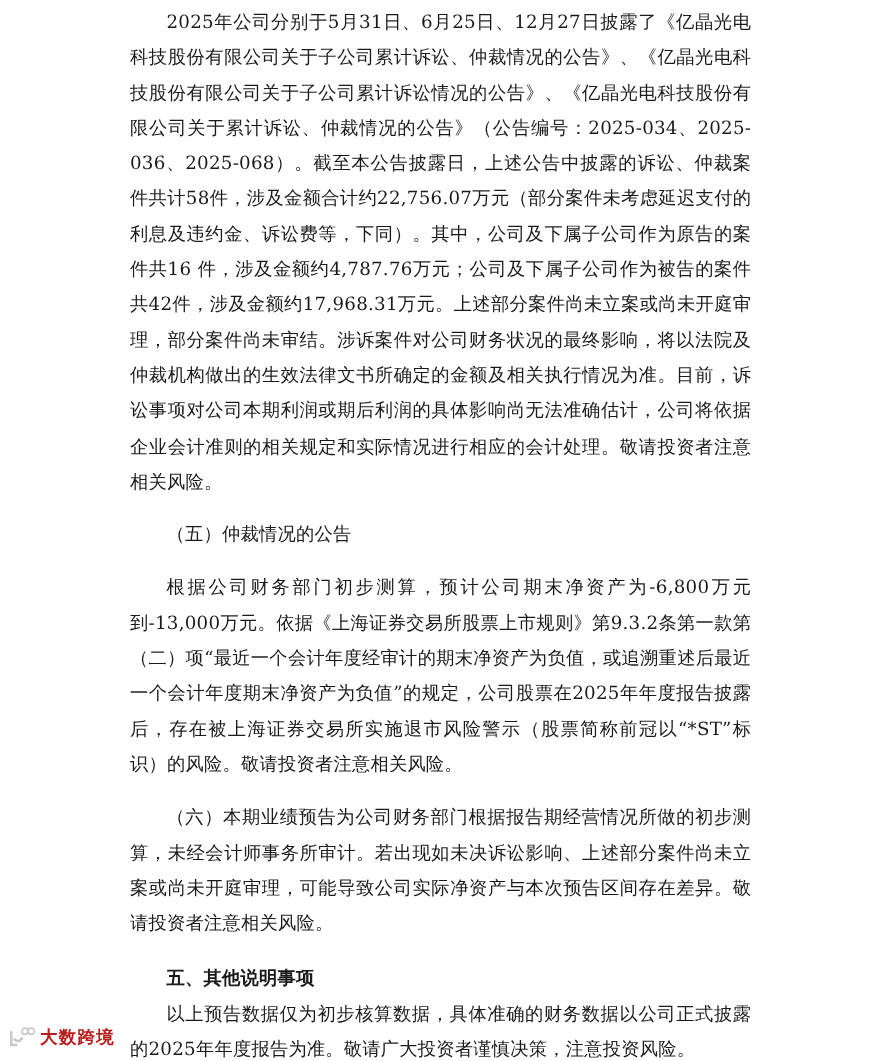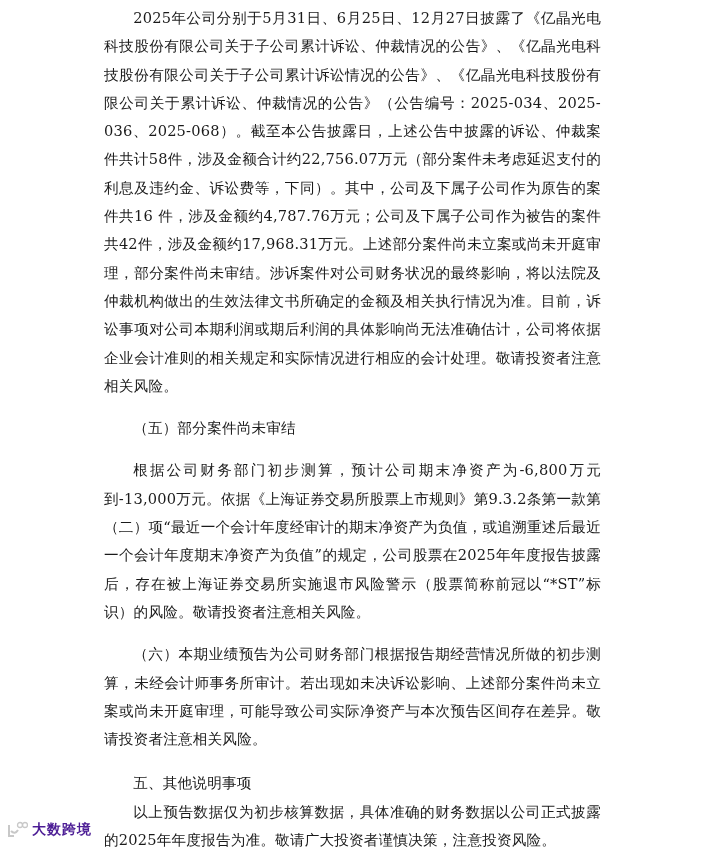"（五）部分案件尚未审结" p.subhead { text: 部分案件尚未审结 -> 仲裁情况的公告 }
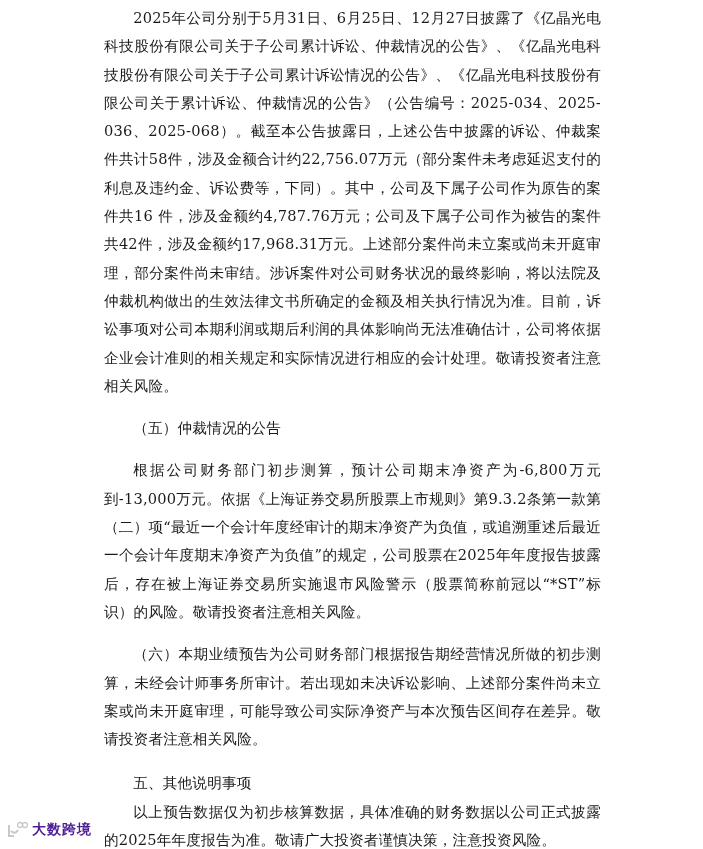"五、其他说明事项" .section-title { font-weight: normal -> bold }
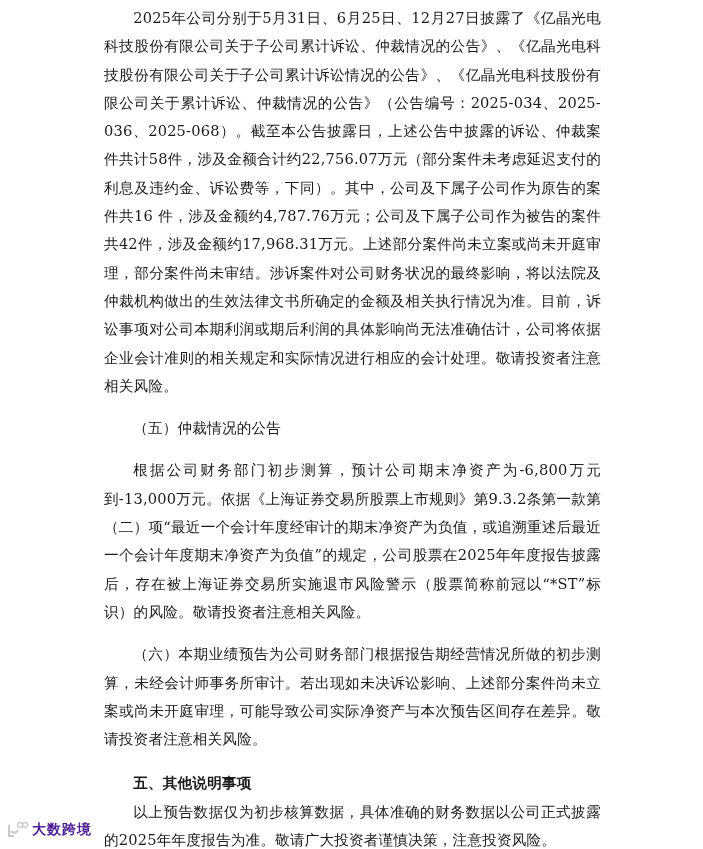"大数跨境" .watermark .wm-text { color: #4c1d95 -> #b91c1c }
